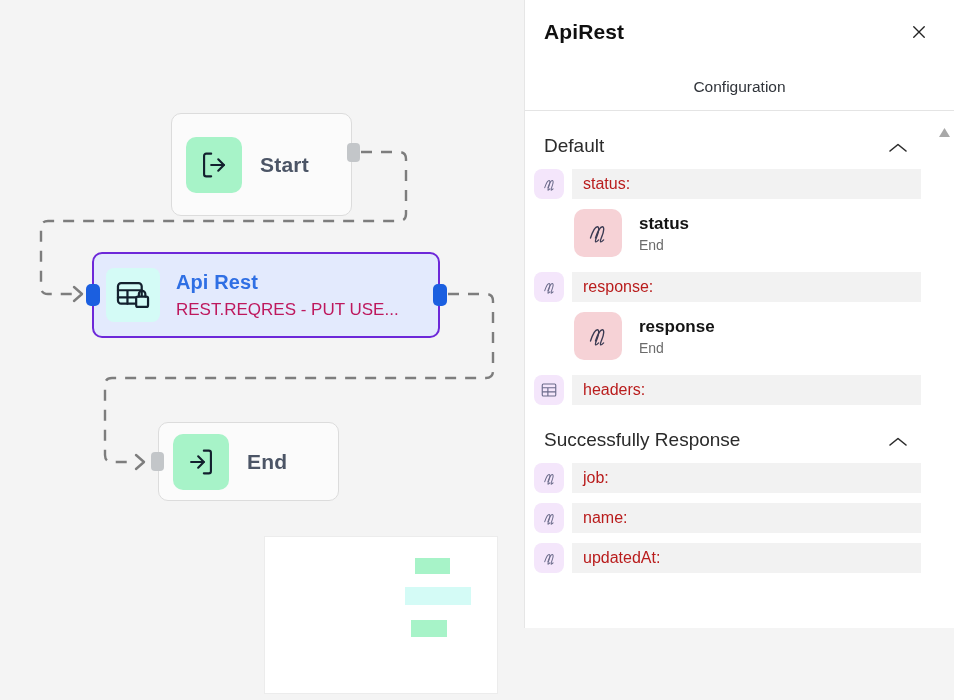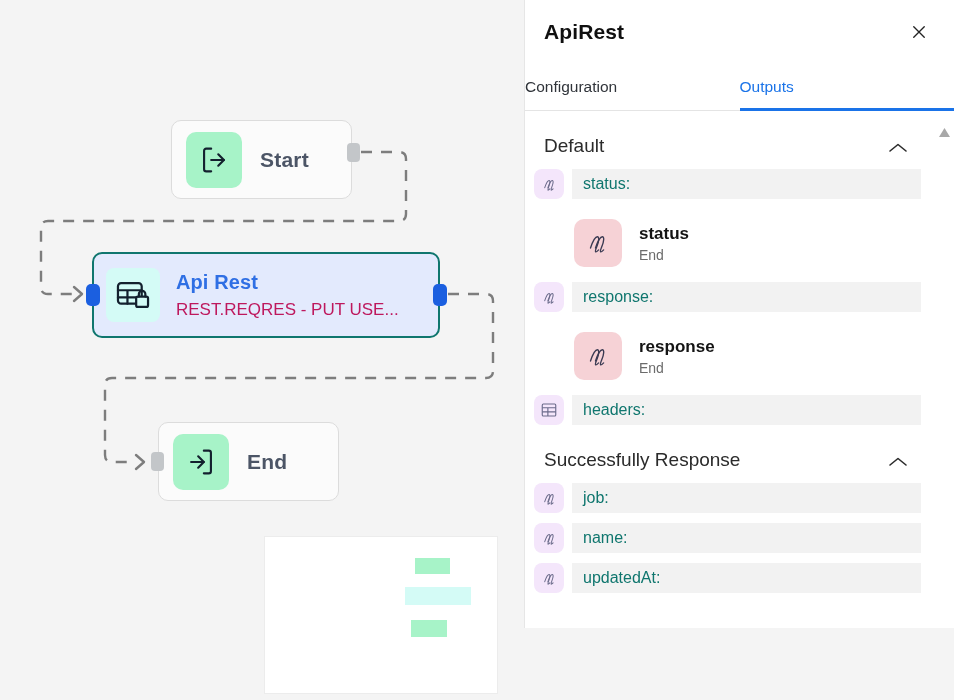"Configuration" .tab { justify-content: none -> center }
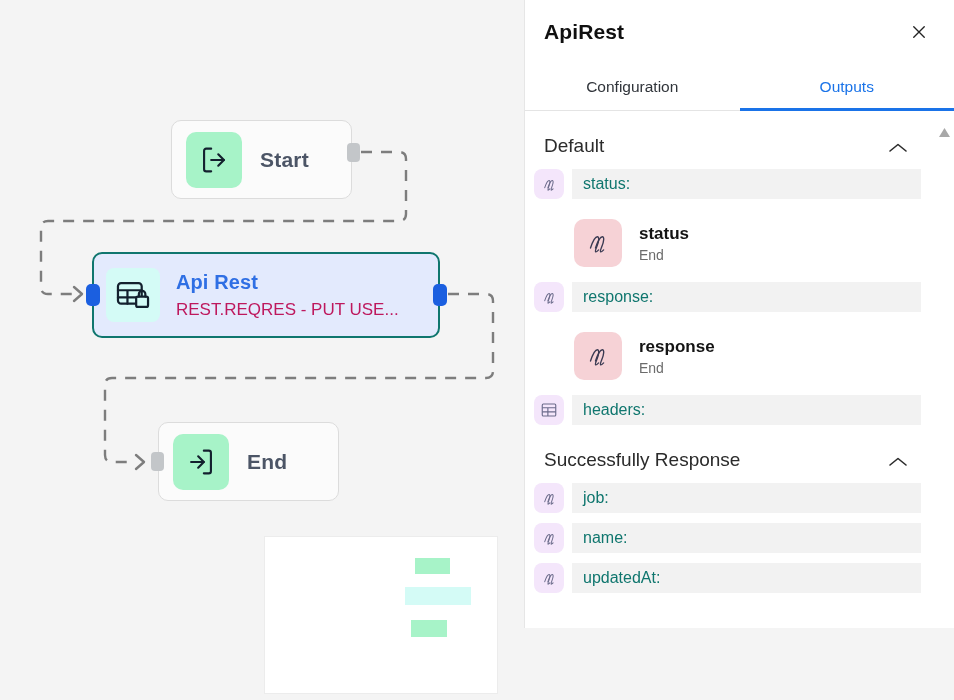"Outputs" div.tab { html: <div> <span>Outputs</span> </div> -> none }
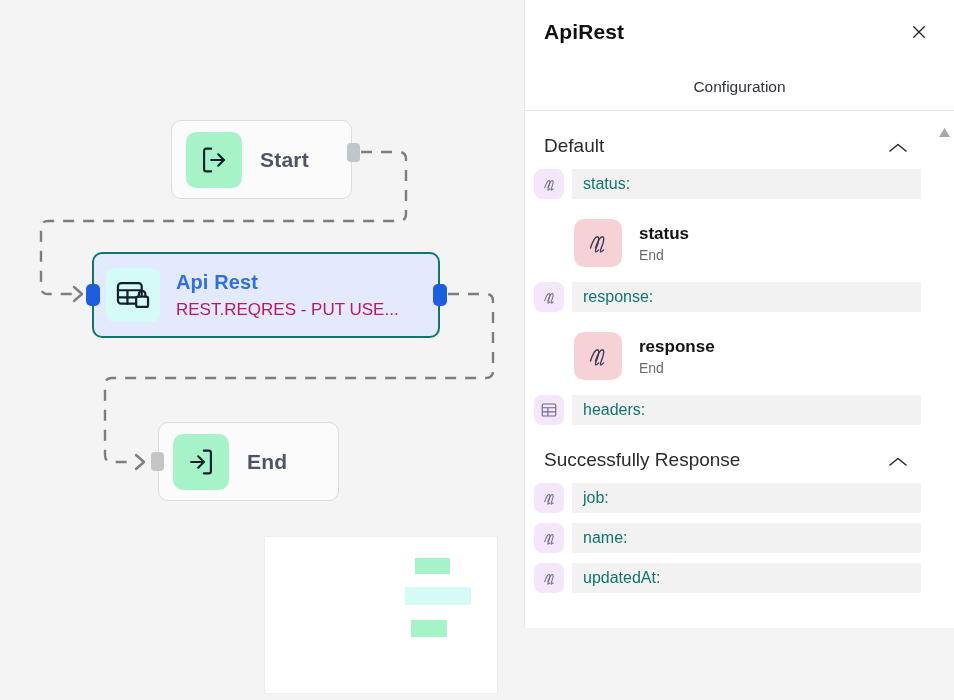"Start" #node-start { height: 79px -> 103px; top: 120px -> 113px }
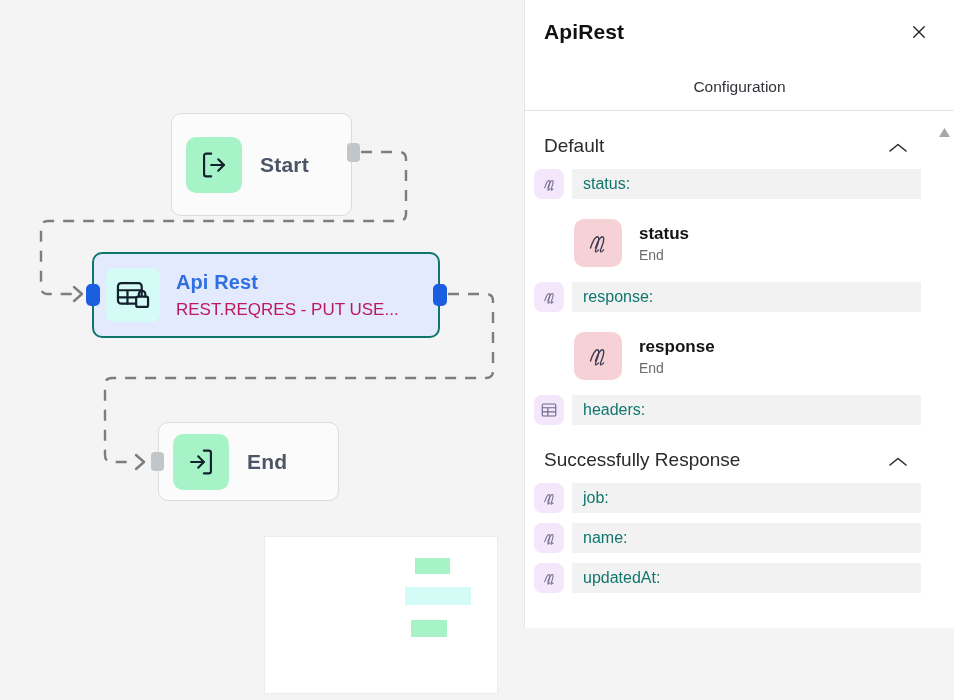"status:" .field-pill { color: #0f766e -> #b91c1c }
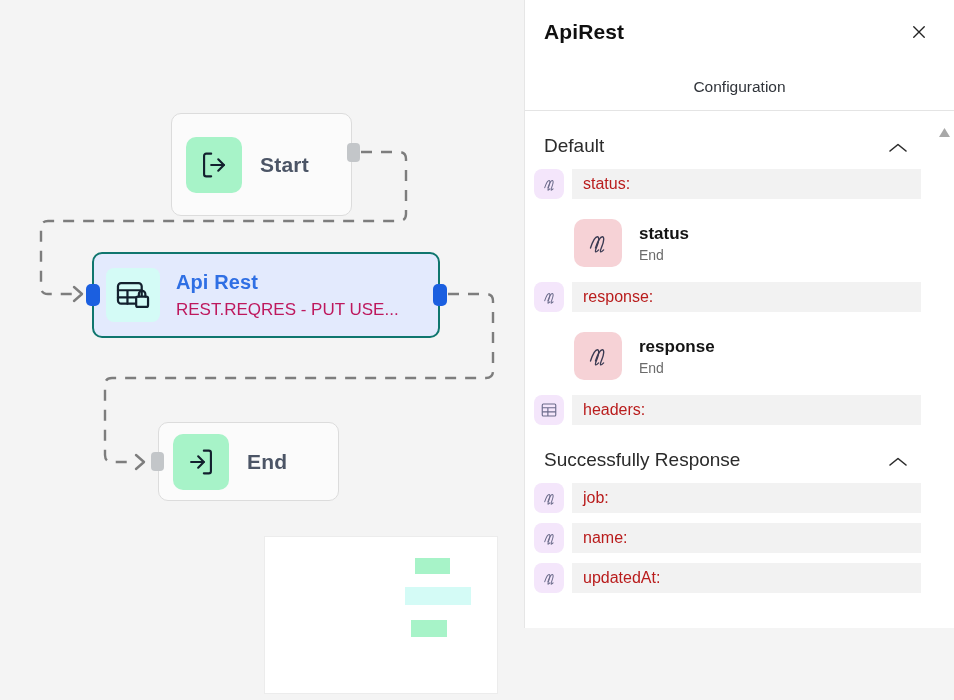"status" .mapped-row { margin: 20px 9px 15px 49px -> 0 9px 15px 49px }
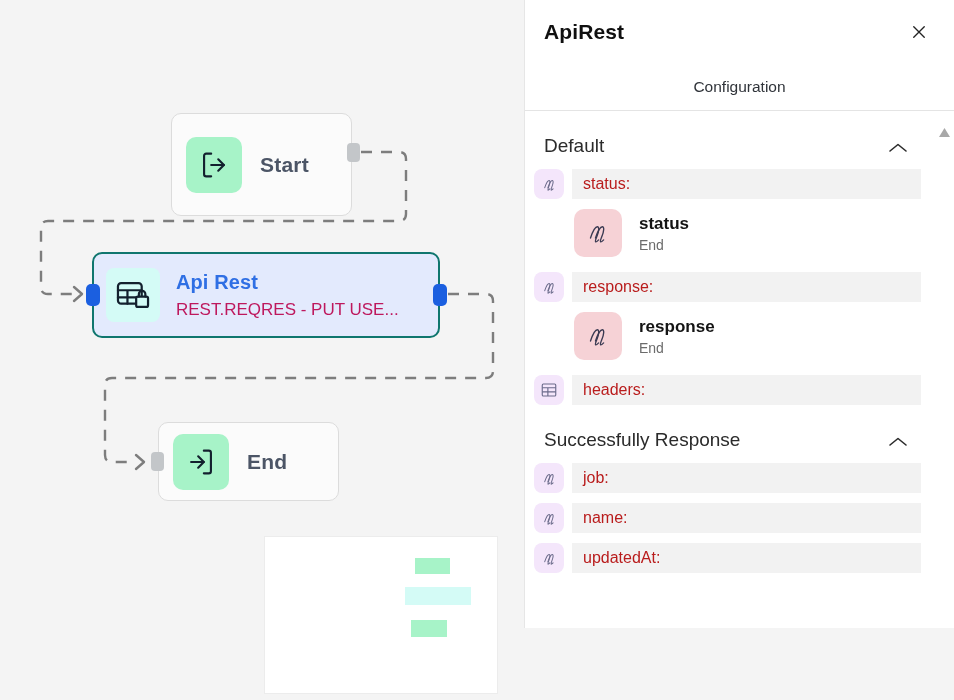"Api Rest" #node-apirest { border: 2px solid #0f766e -> 2px solid #6d28d9 }
